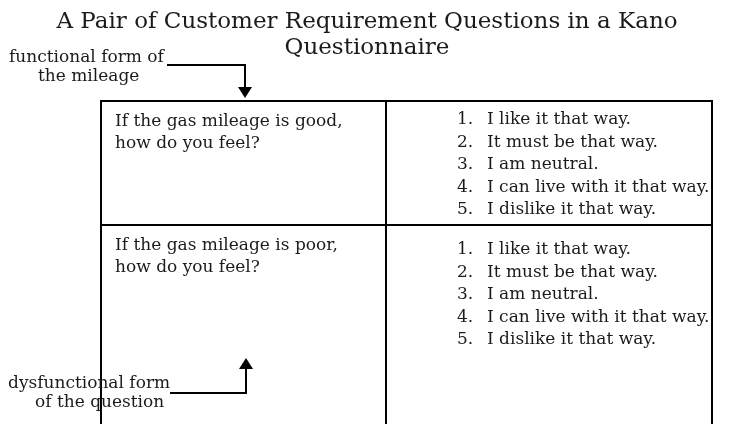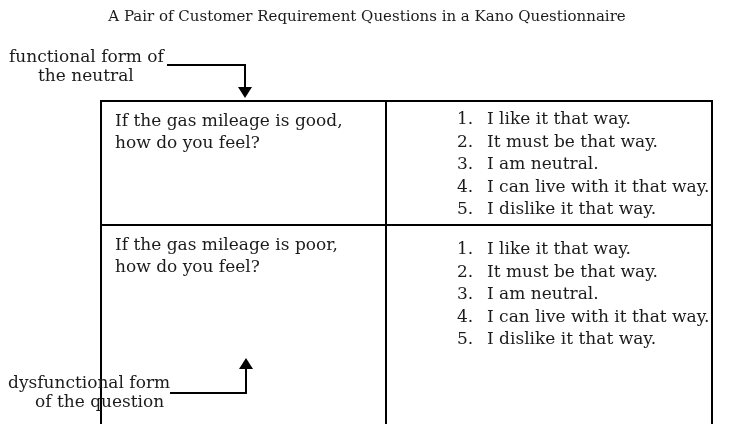"A Pair of Customer Requirement" .title { font-size: 15px -> 23px }
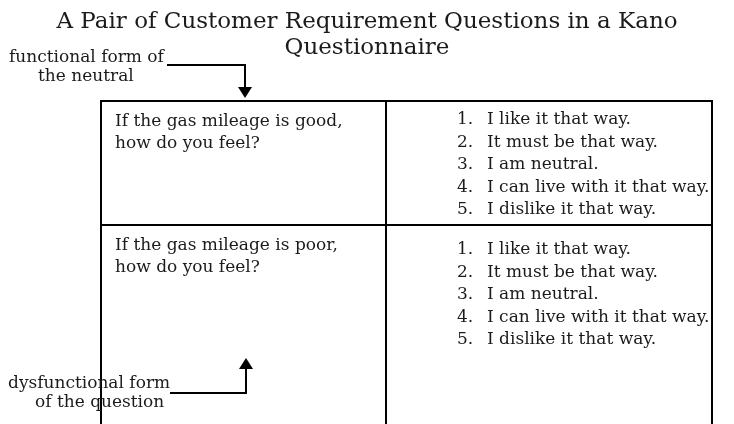"the neutral" div.label { text: neutral -> mileage }
